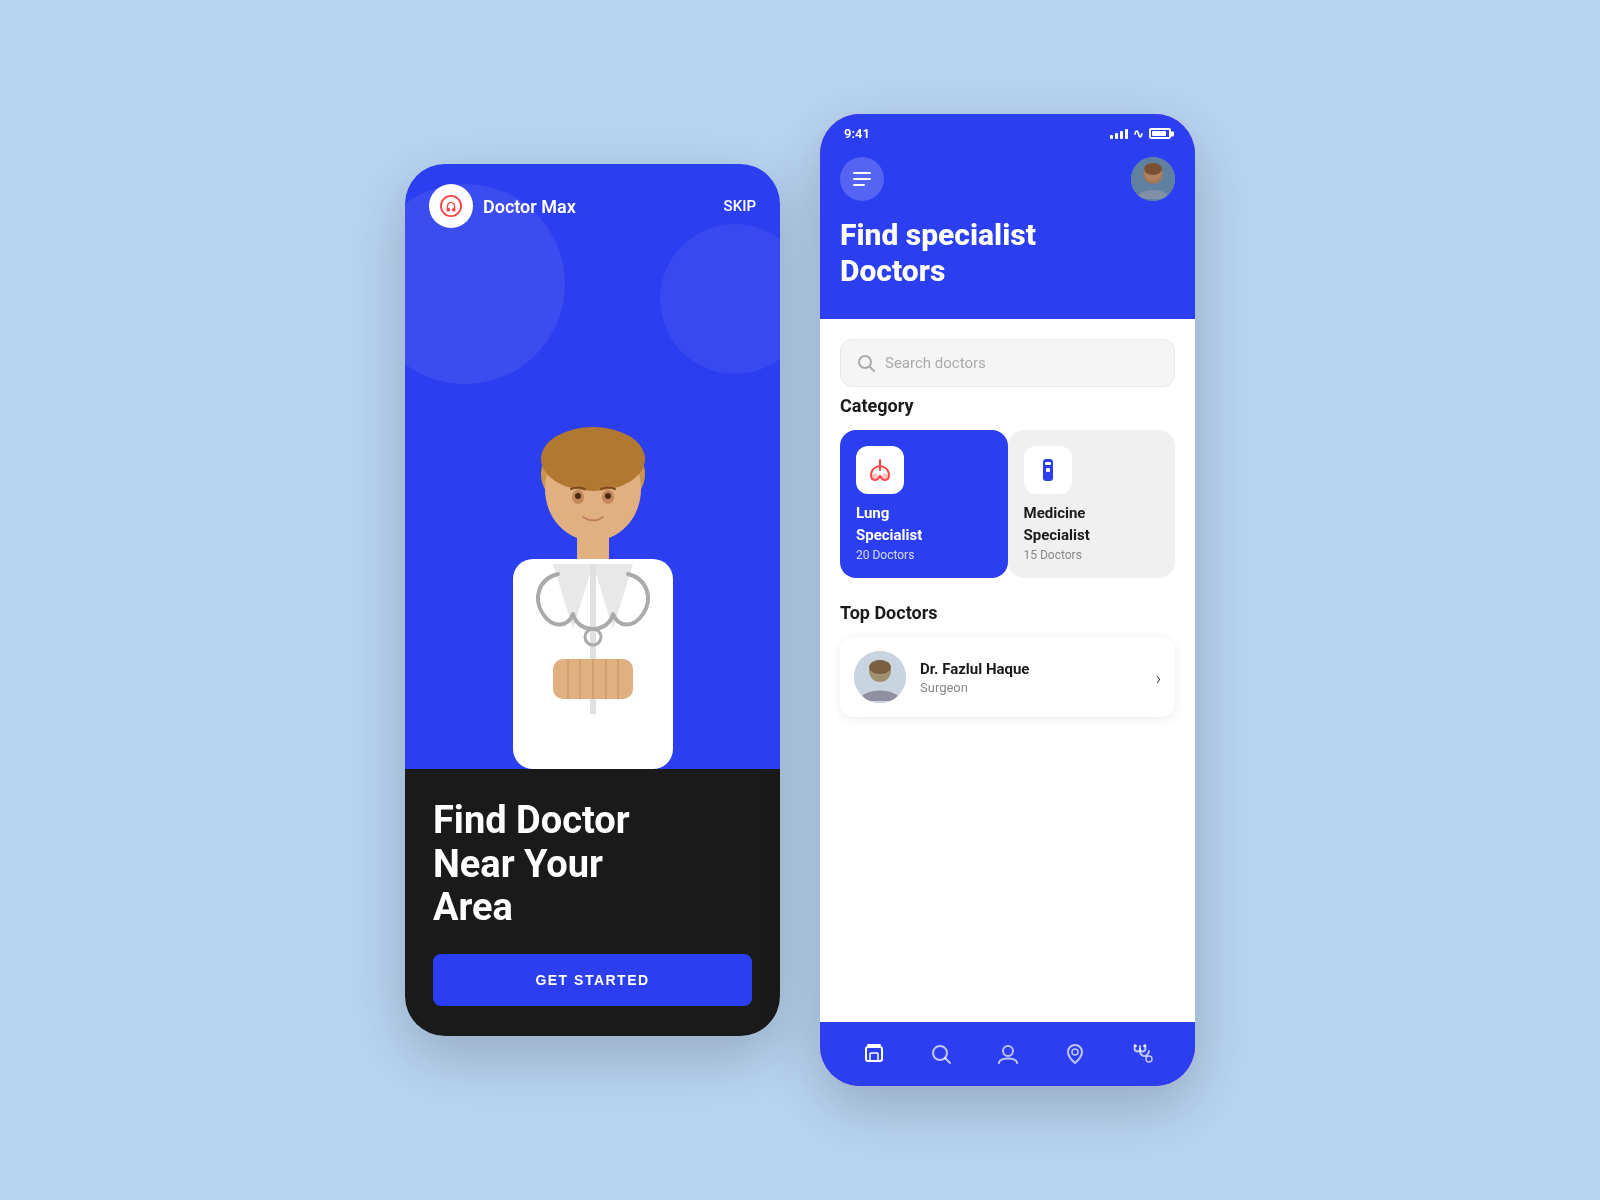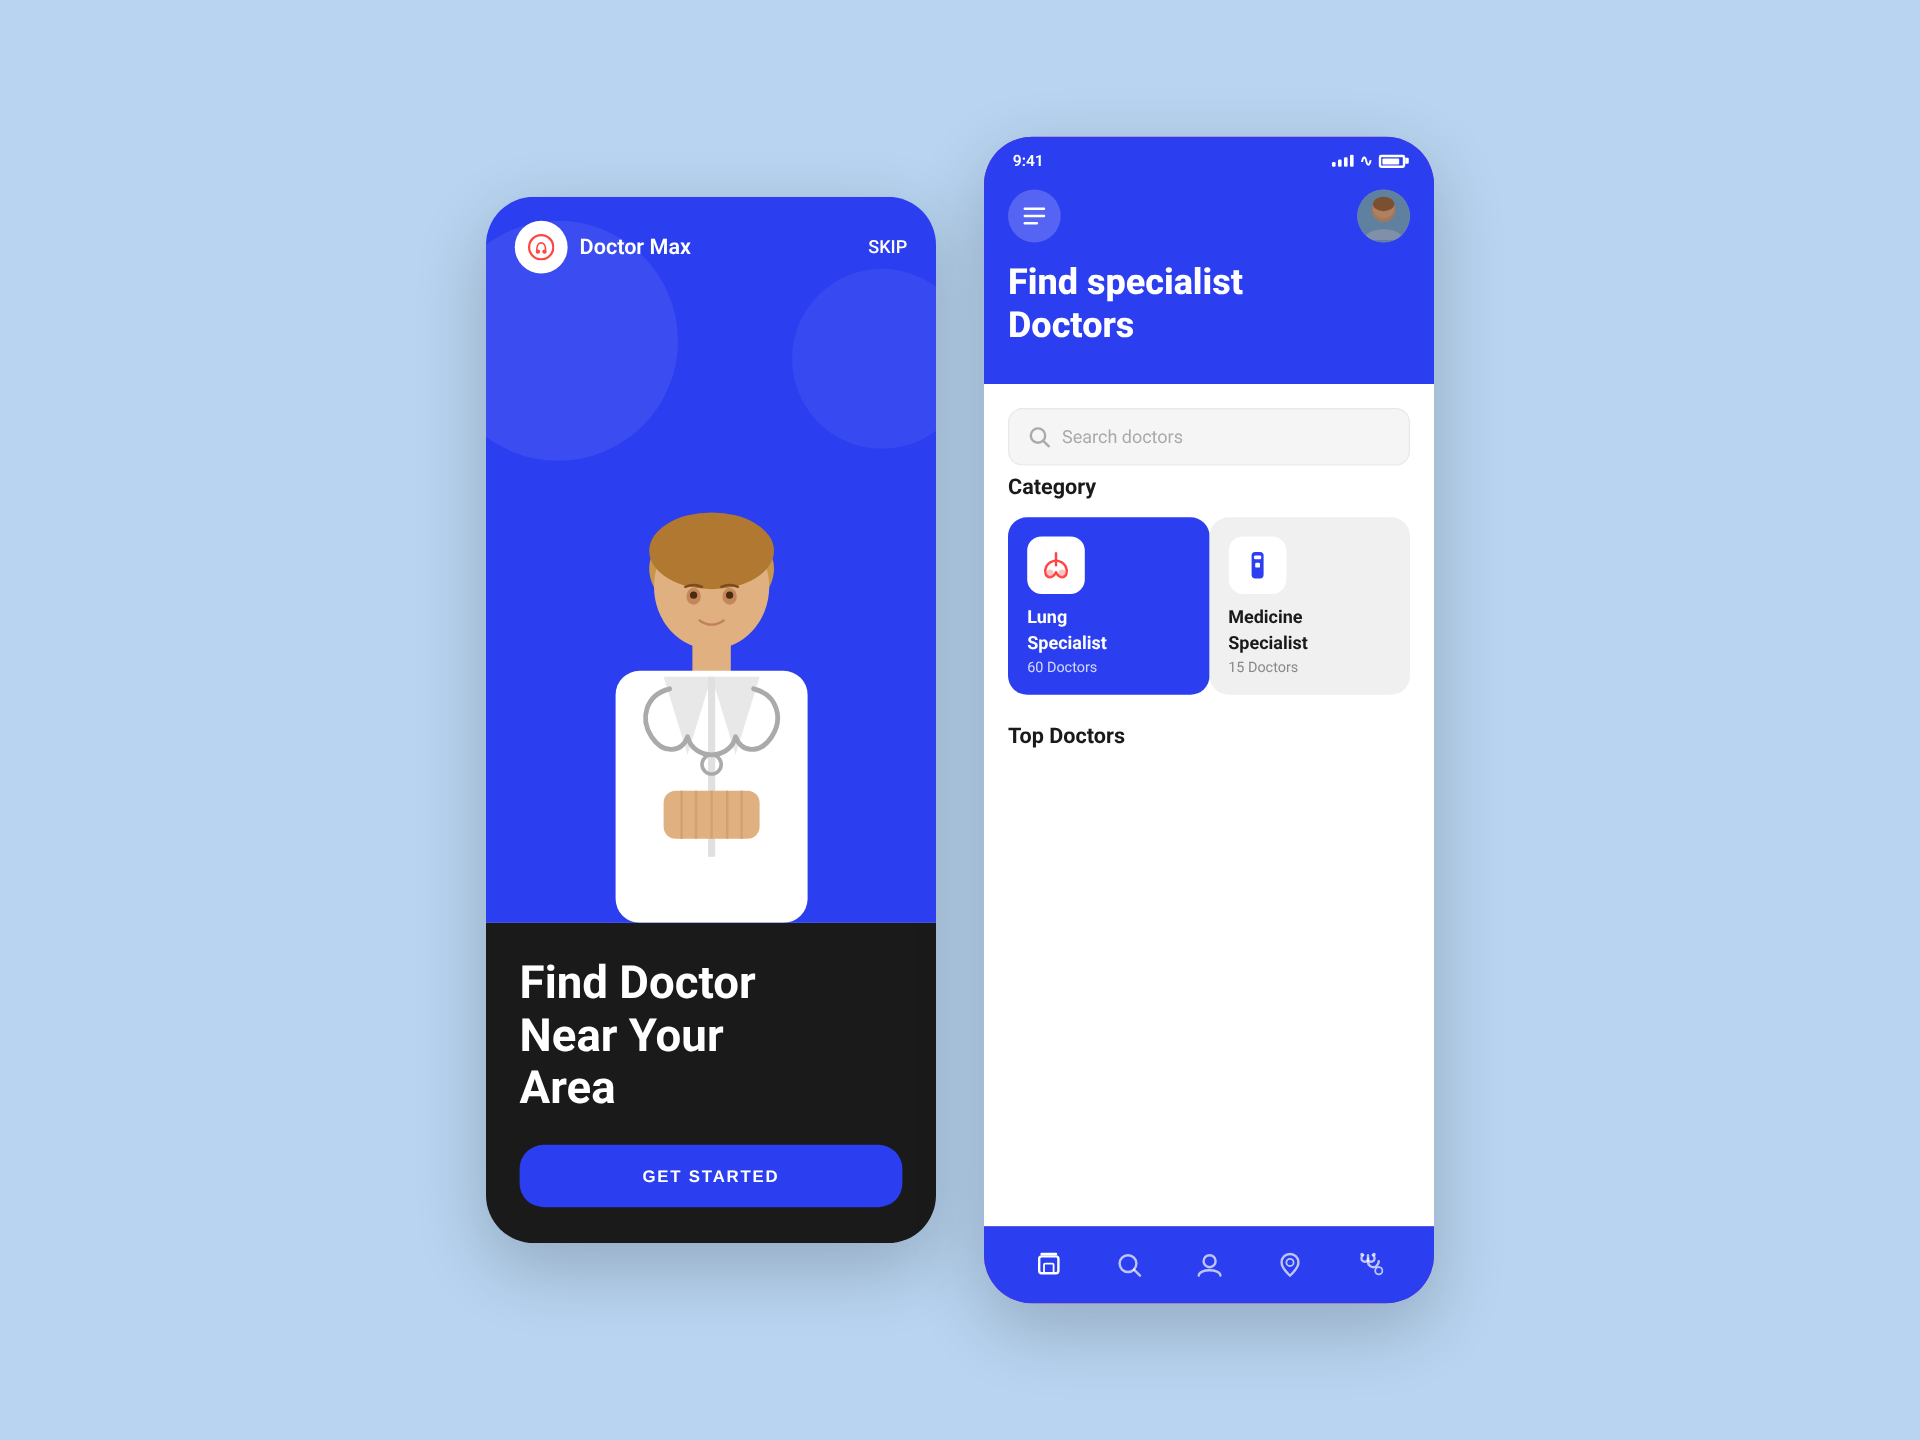"60 Doctors" div.category-count { text: 60 -> 20 }
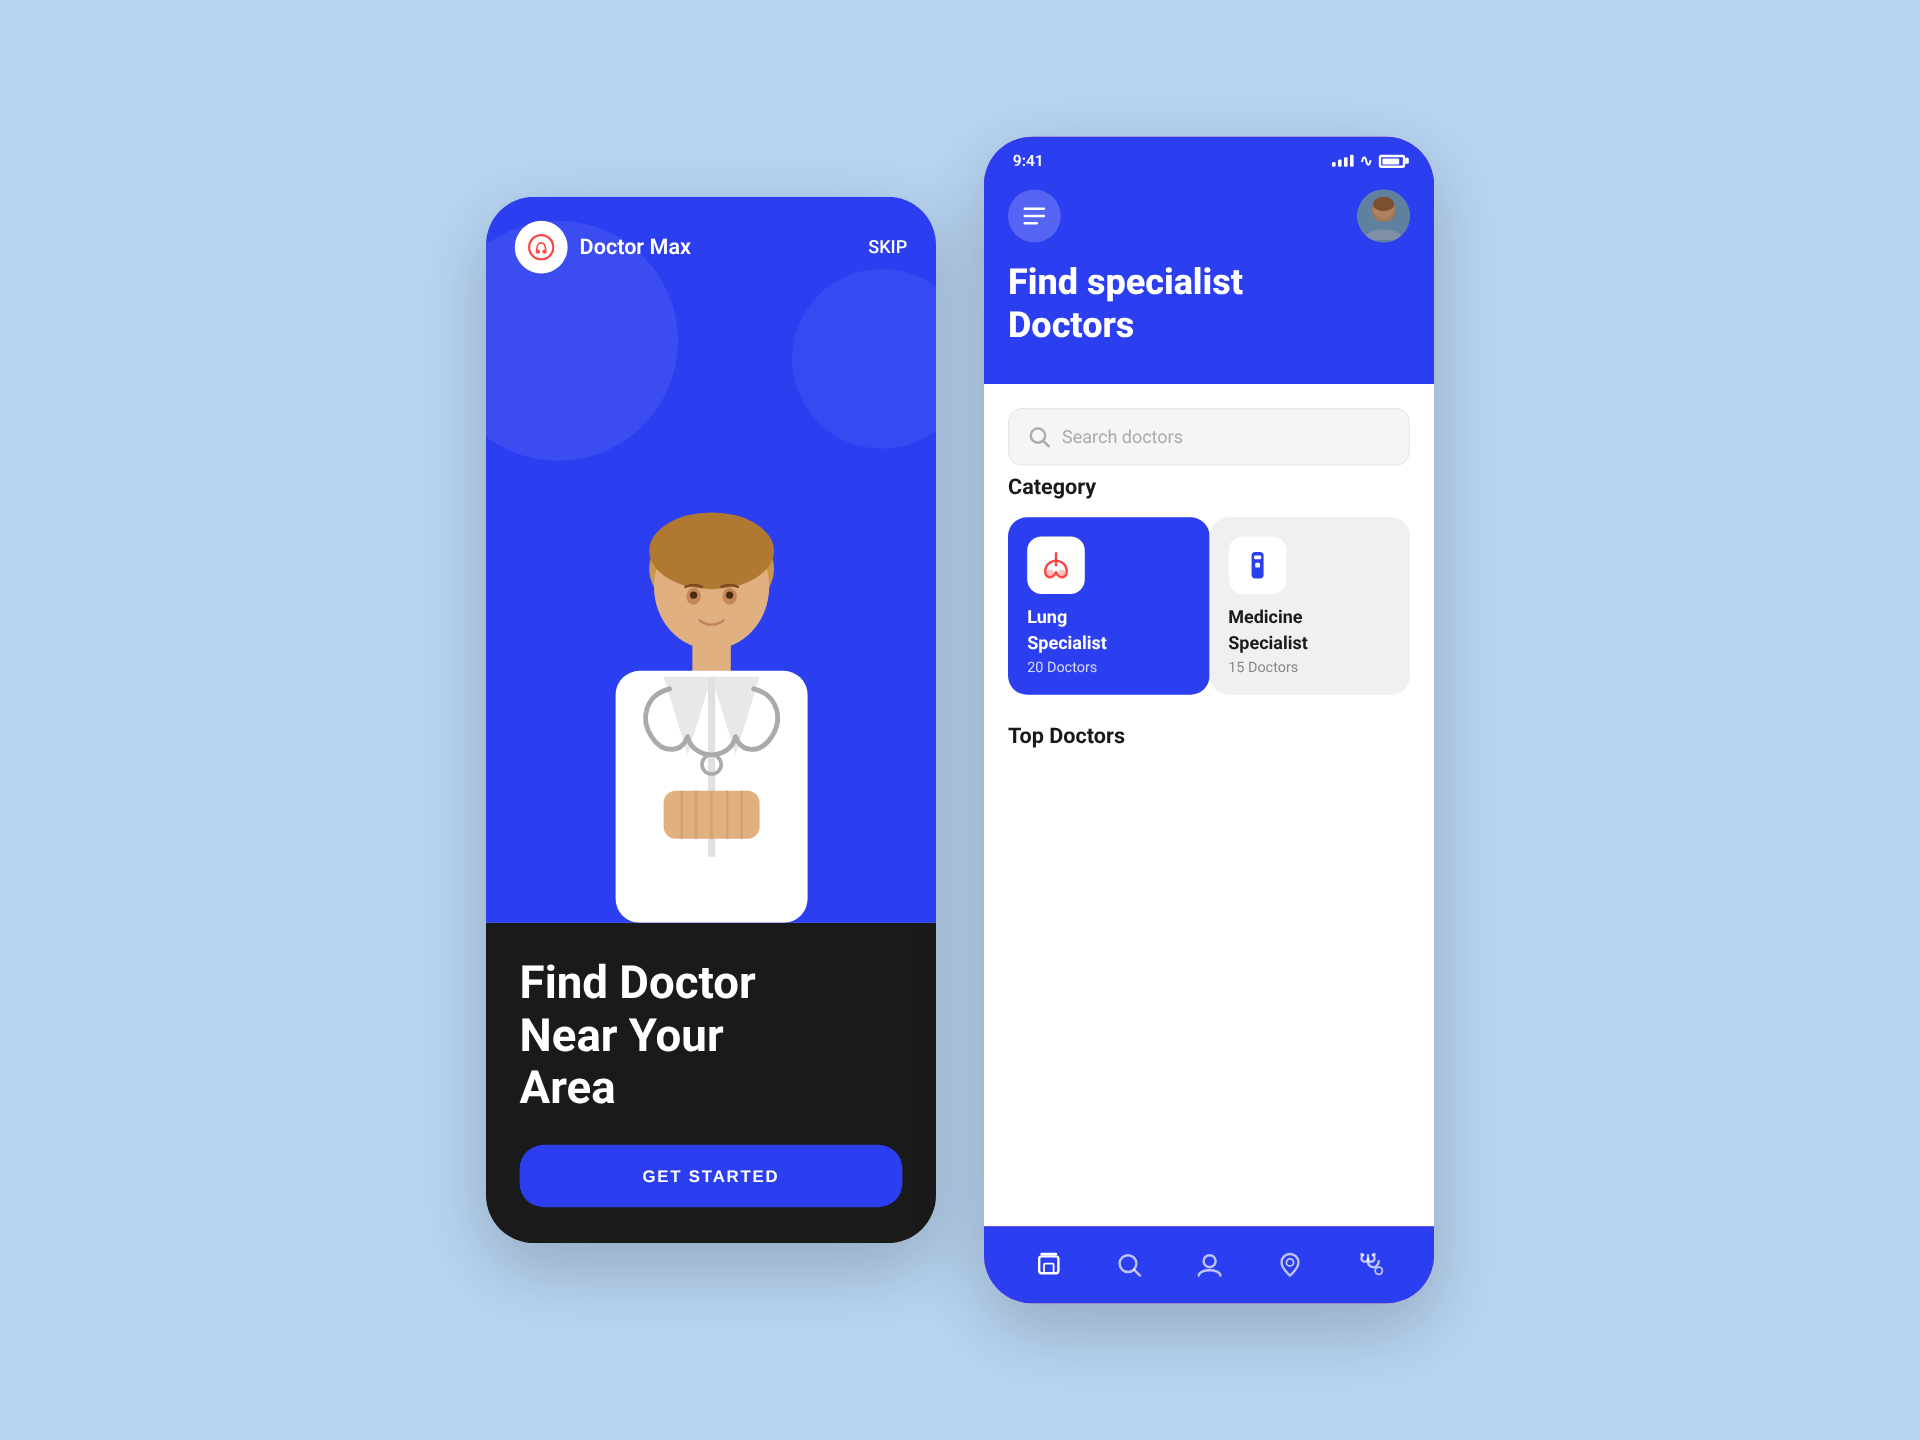"Dr. Fazlul Haque" div.doctor-card { html: none -> <div> <div> <svg> <circle></circle> <circle></circle> <path></path> <ellipse></ellipse> </svg> </div> <div> <div>Dr. Fazlul Haque</div> <div>Surgeon</div> </div> <span>›</span> </div> }
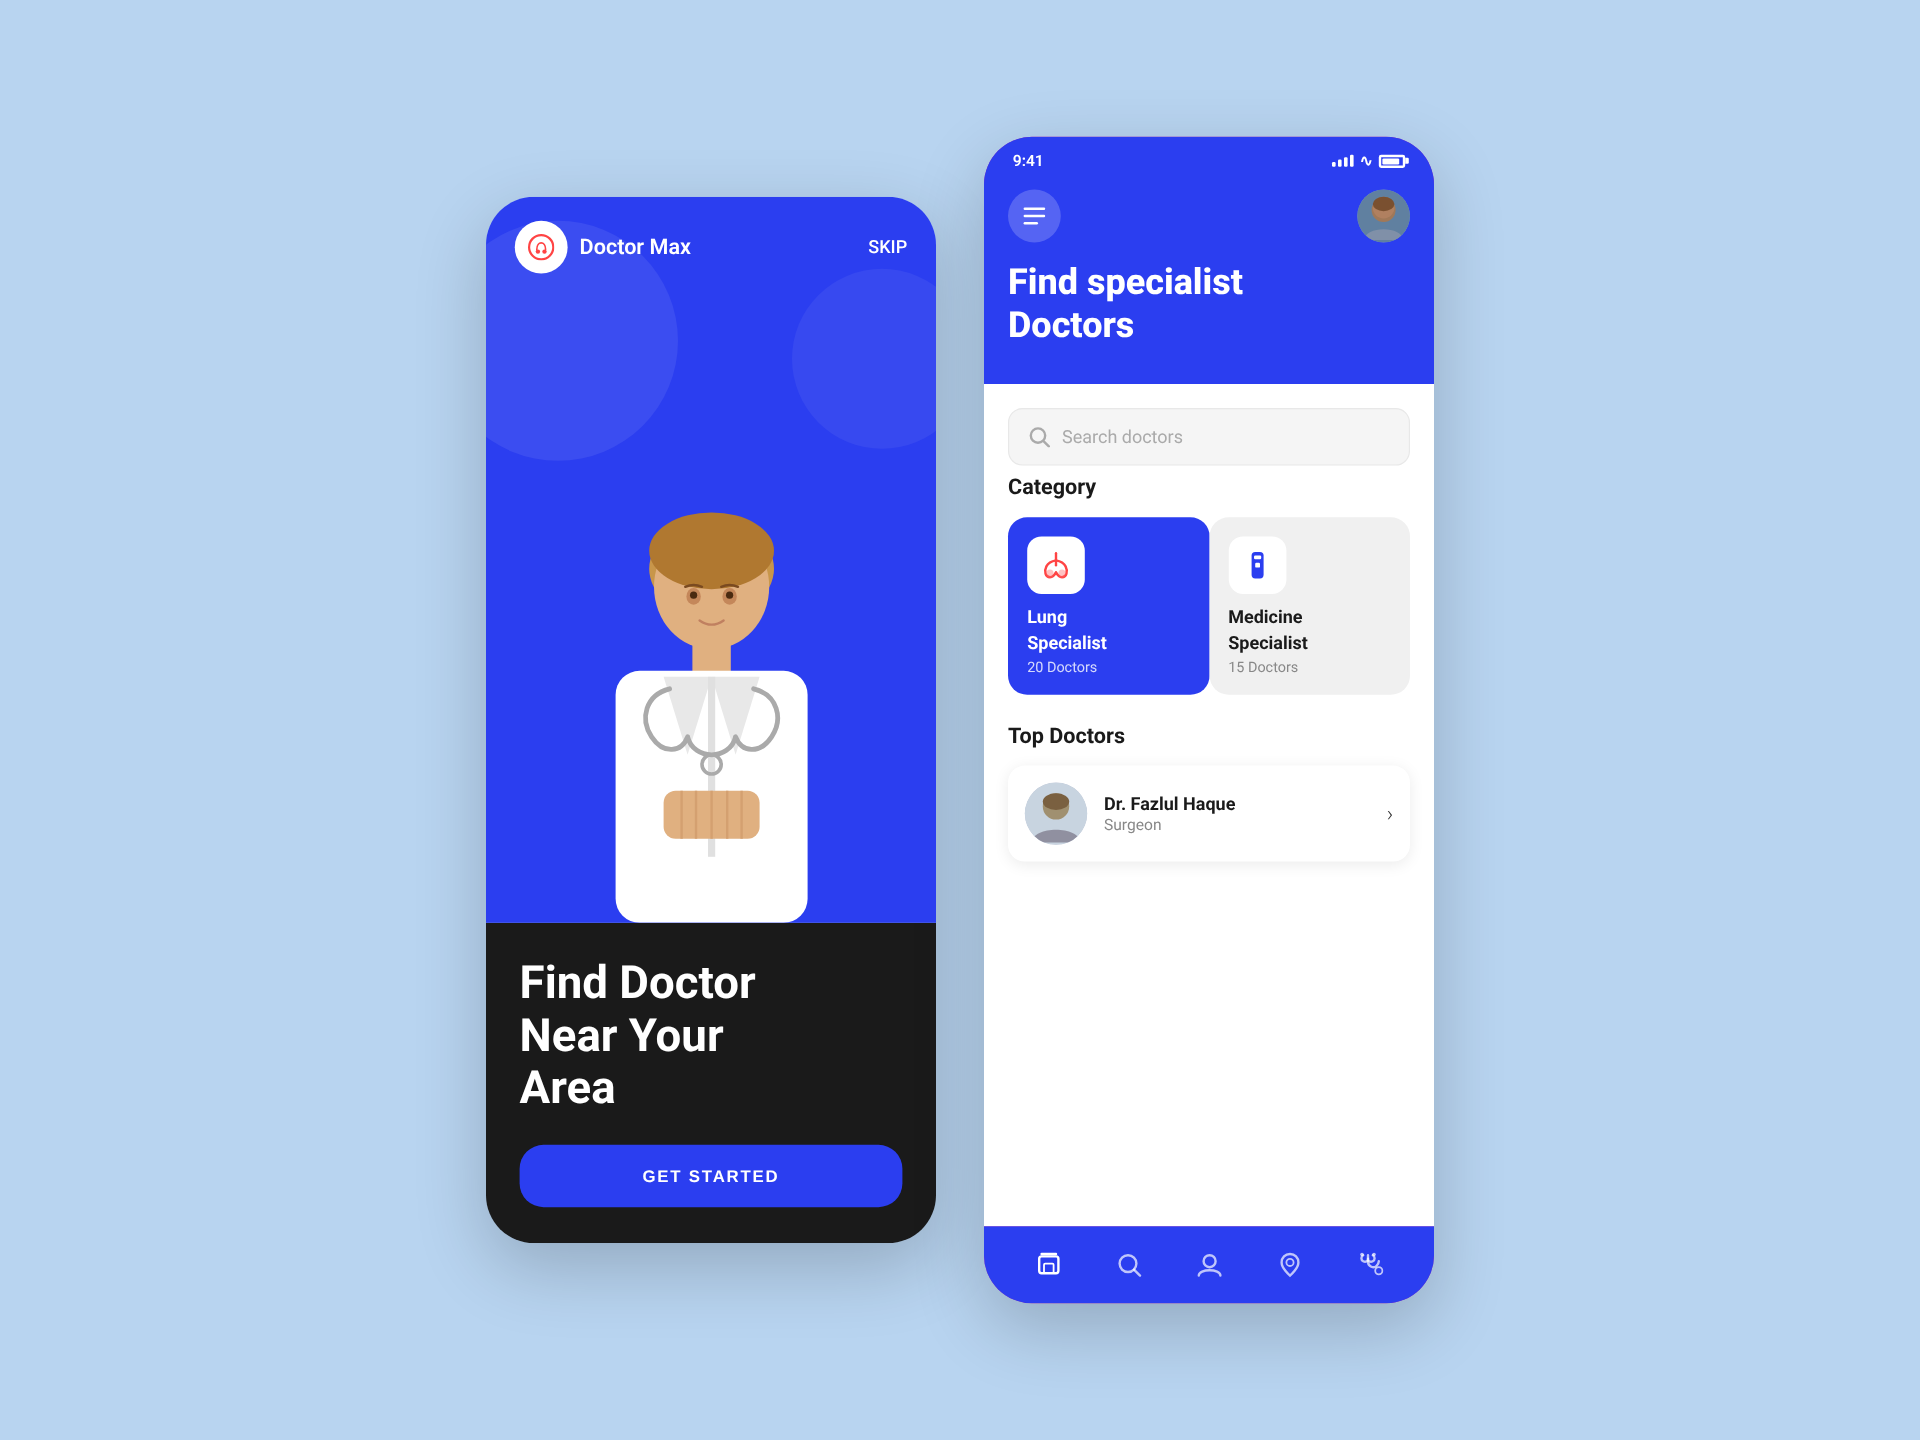"GET STARTED" .get-started-btn { border-radius: 20px -> 8px }
